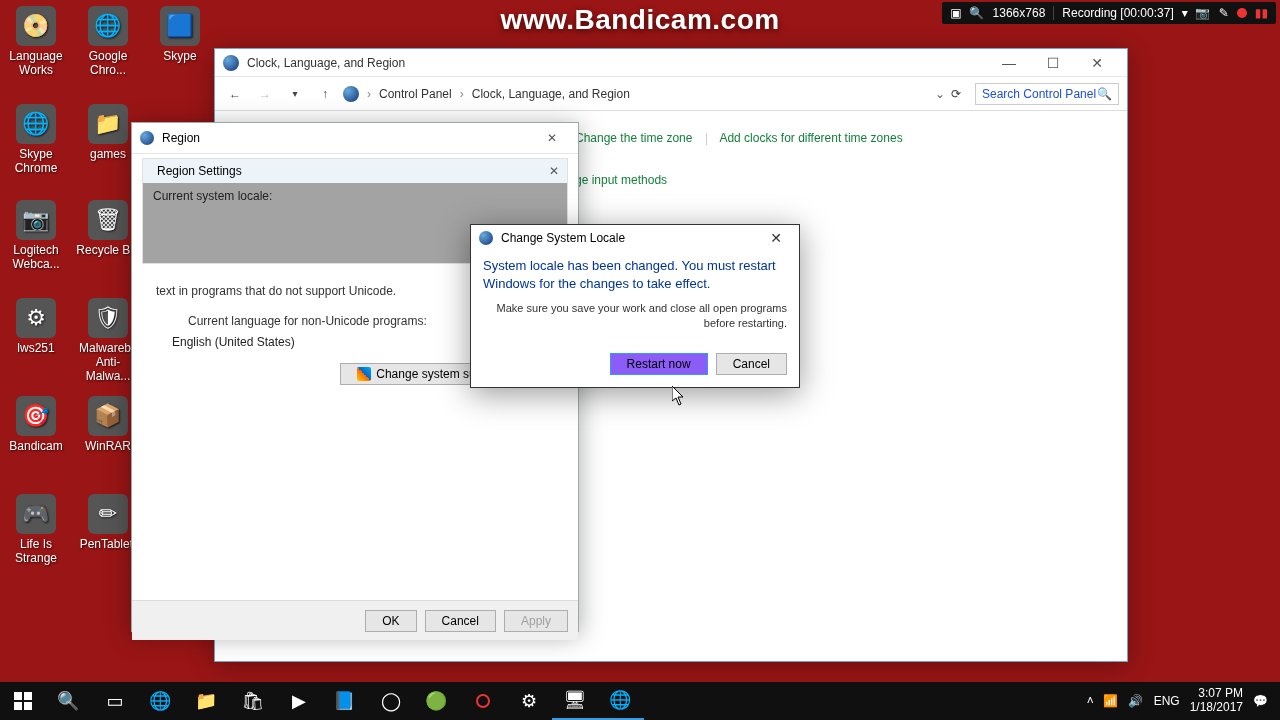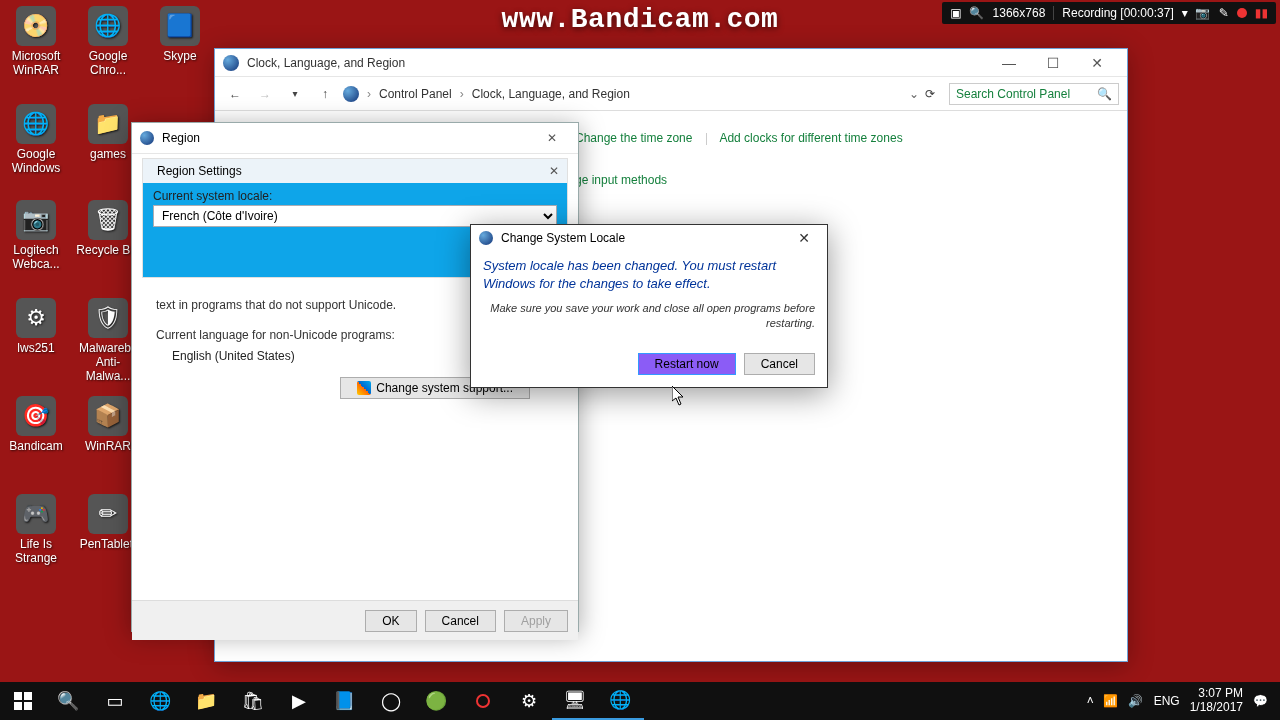"www.Bandicam.com" .watermark { font-family: Liberation Mono, monospace -> none }
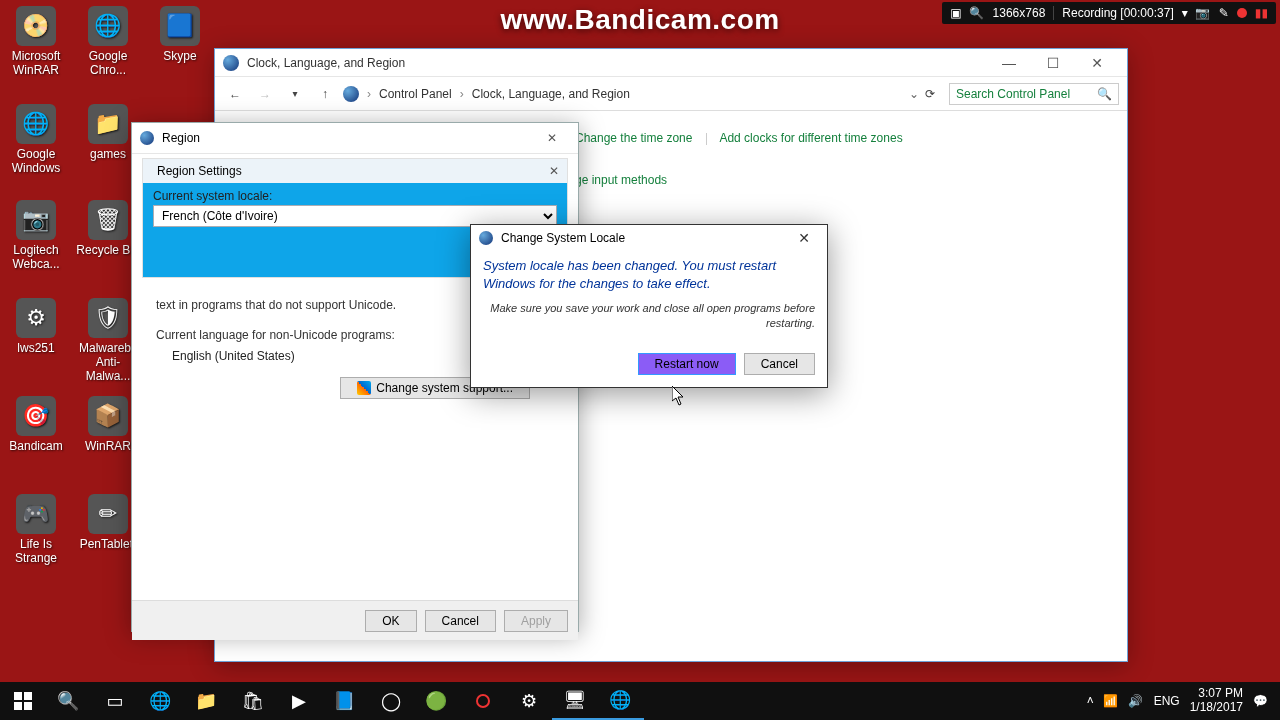"Microsoft WinRAR" div.lbl { text: Microsoft WinRAR -> Language Works }
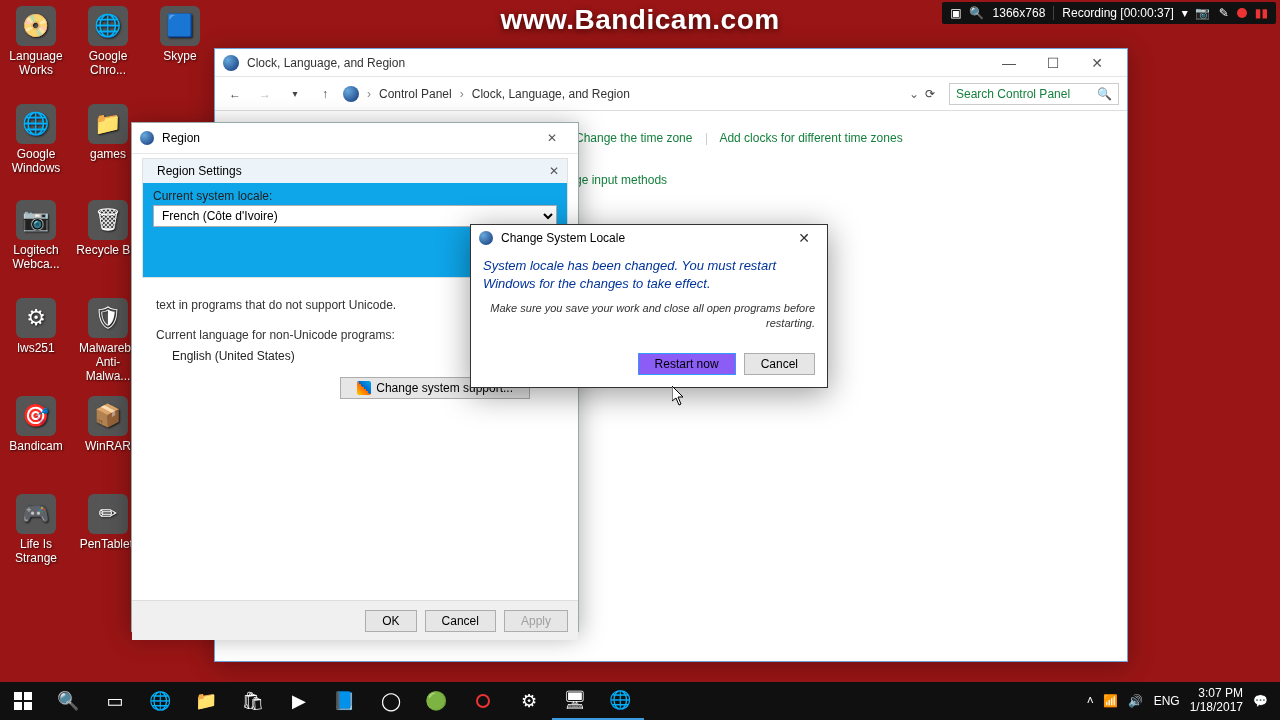"Search Control Panel" .cp-search { color: #15803d -> #1d4ed8; width: 170px -> 144px }
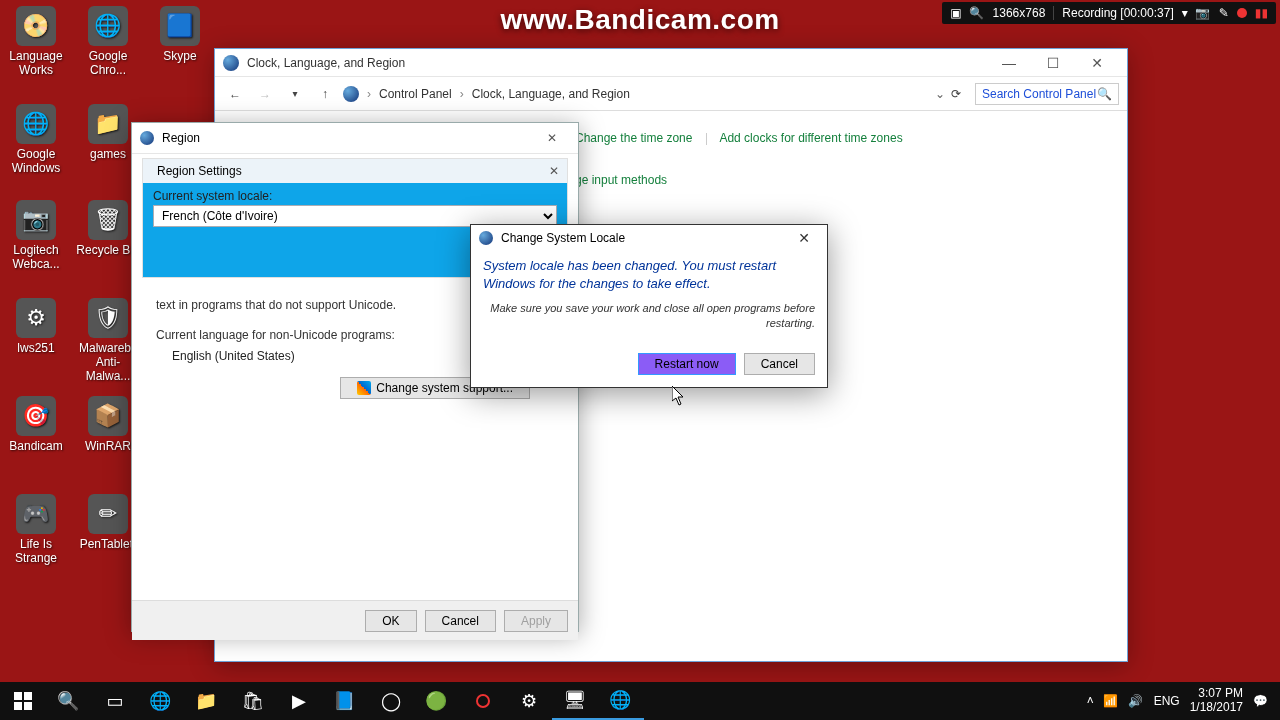"Google Windows" div.lbl { text: Google Windows -> Skype Chrome }
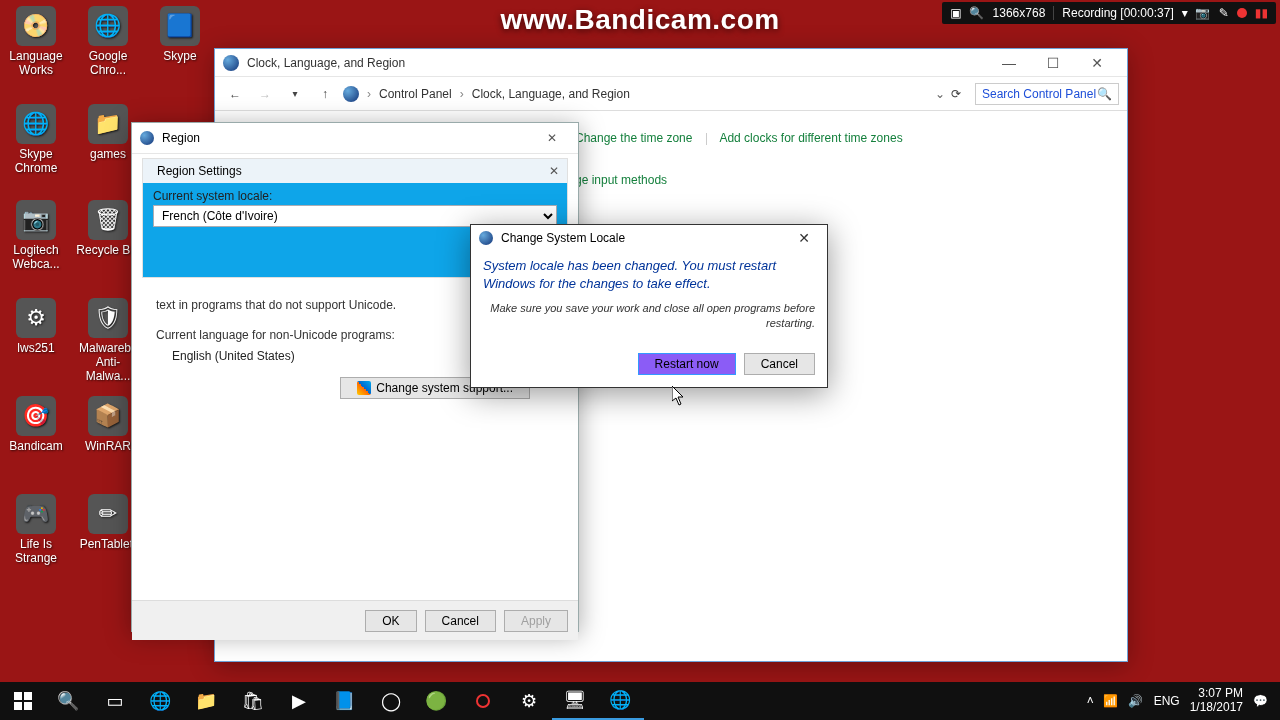"Region Settings" .region-settings-panel { background: #0ea5e9 -> #a3a3a3; padding-bottom: none -> 10px }
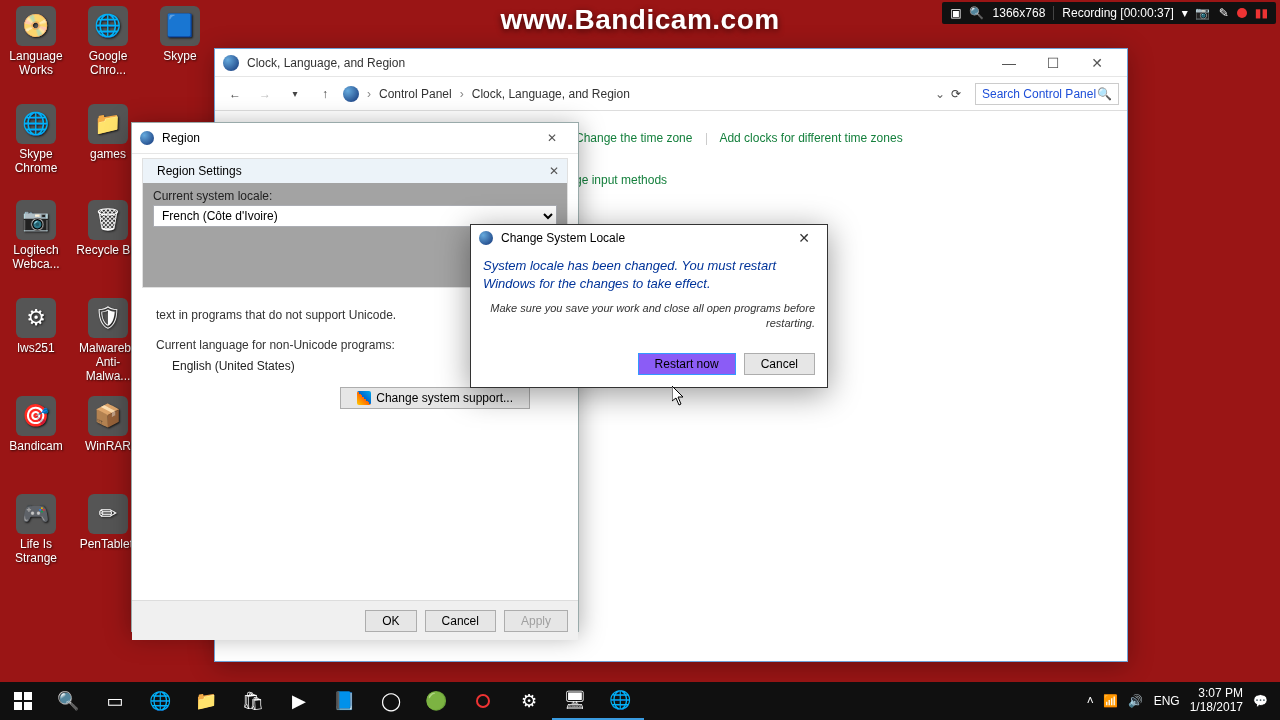"French (Côte d'Ivoire)" select { html: <select> <option>French (Côte d'Ivoire)</option> </select> -> none }
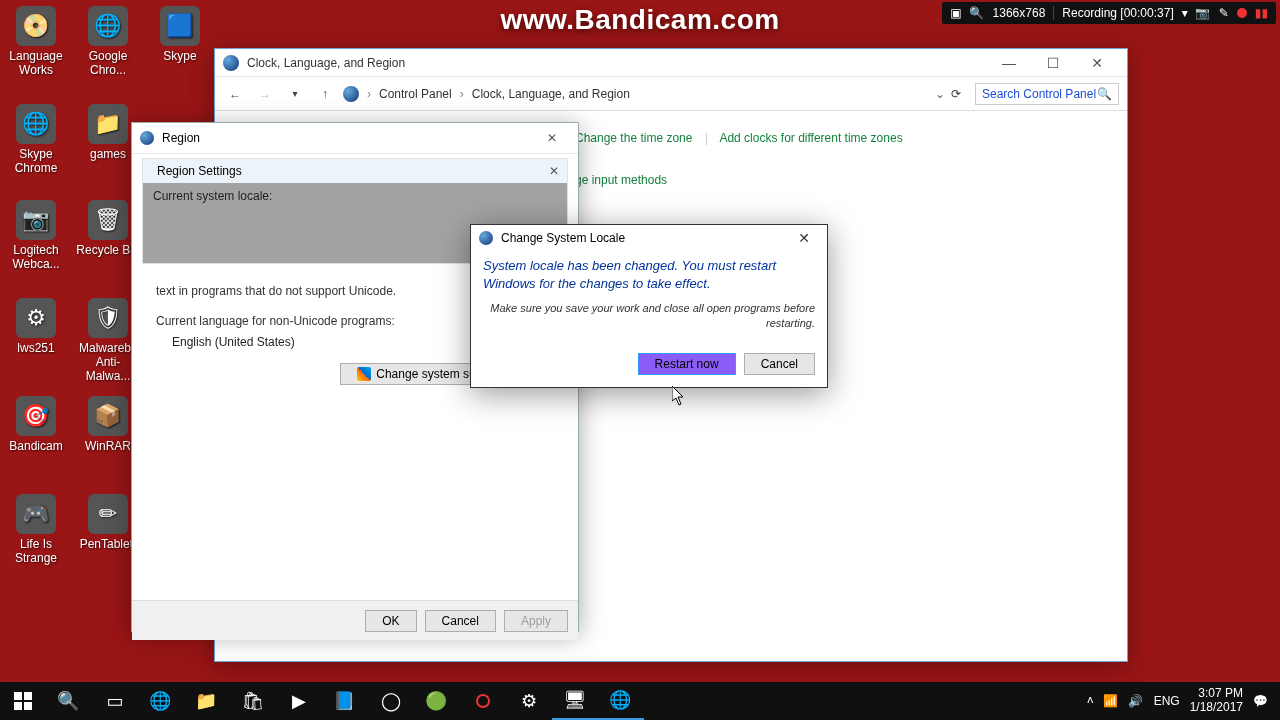"Change System Locale" .modal { width: 358px -> 330px }
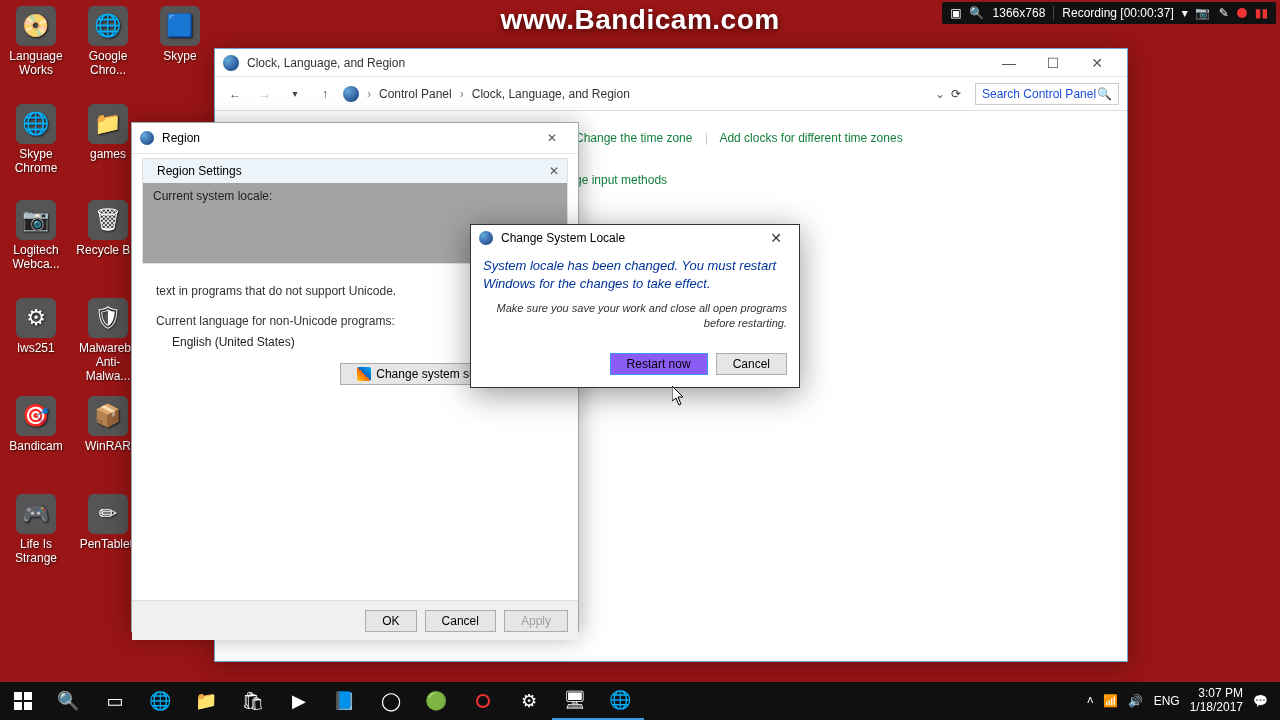"System locale has been changed." .modal .mbody { font-style: italic -> none }
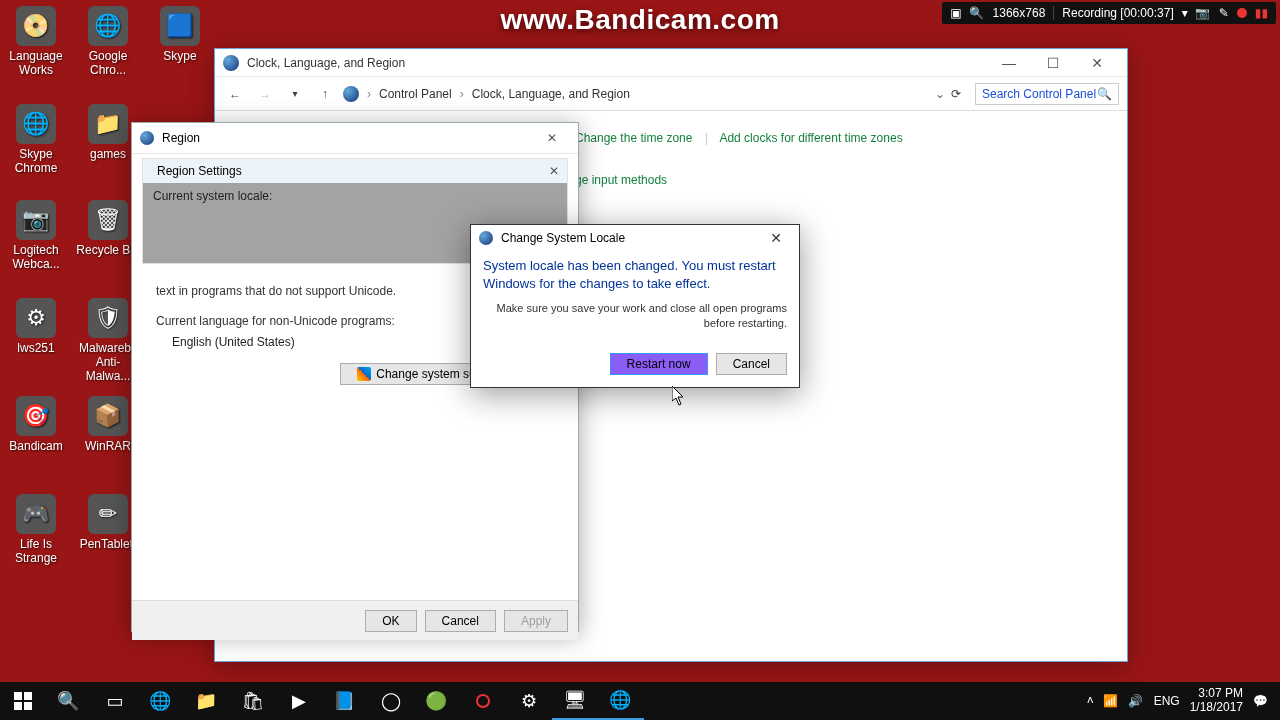"Current language for non-Unicode" .lower-text .lbl2 { margin-left: none -> 32px }
